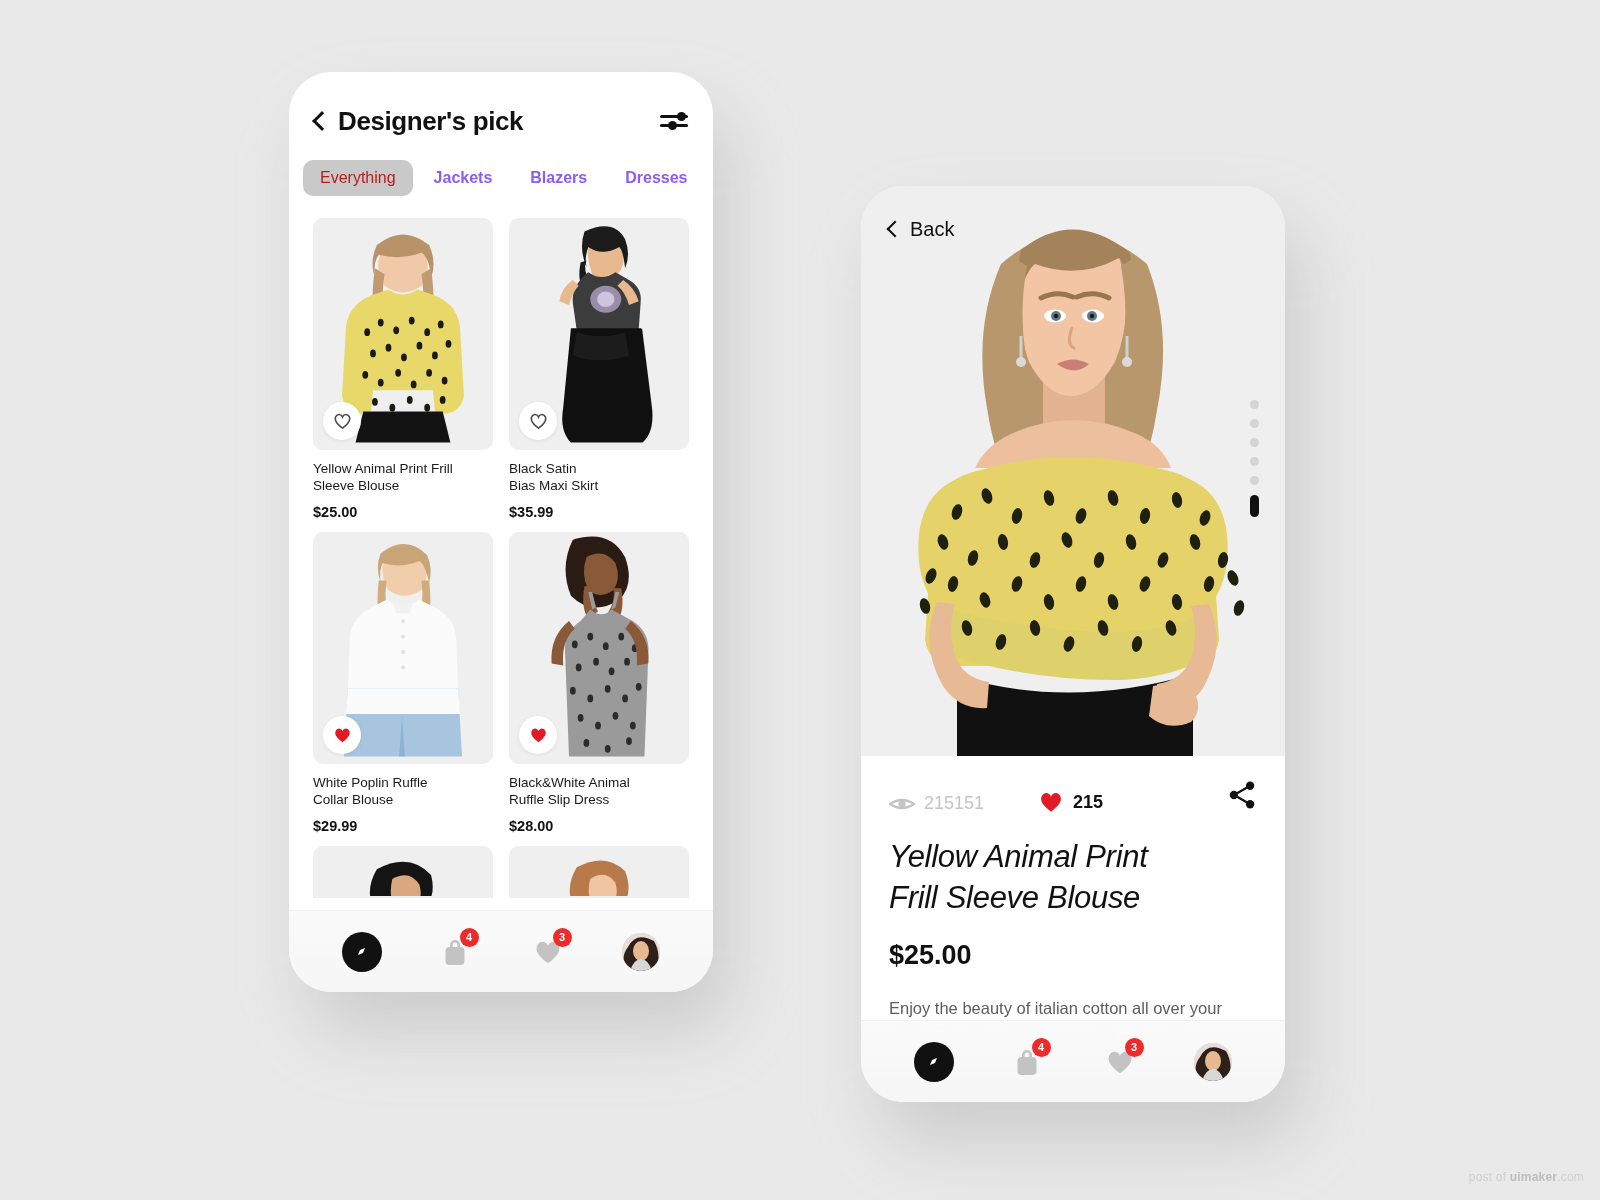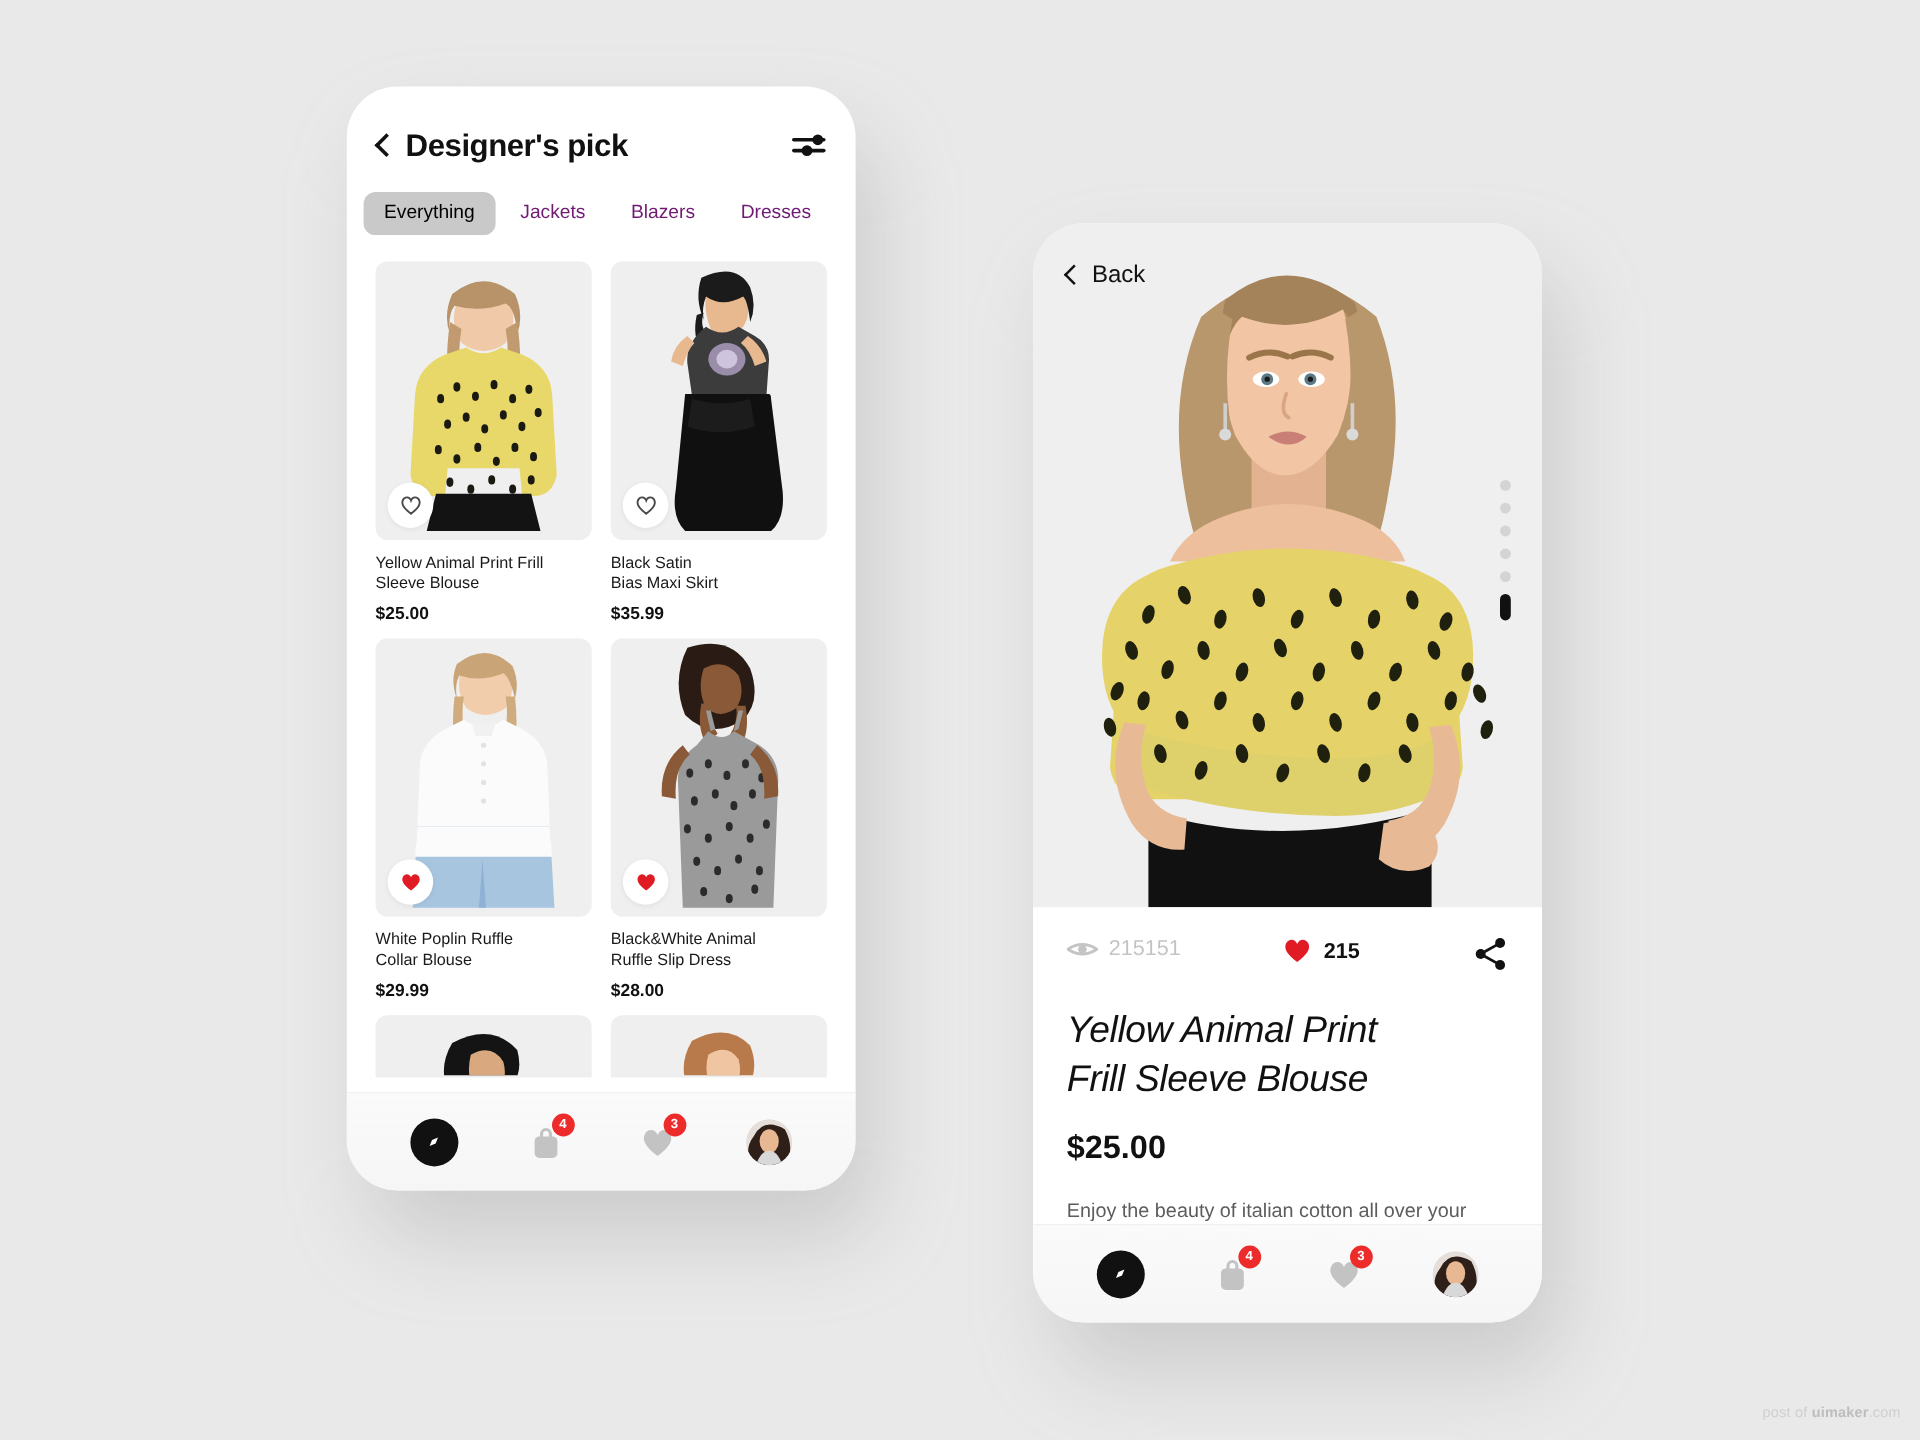"Everything" .tab.active { color: #000000 -> #b91c1c }
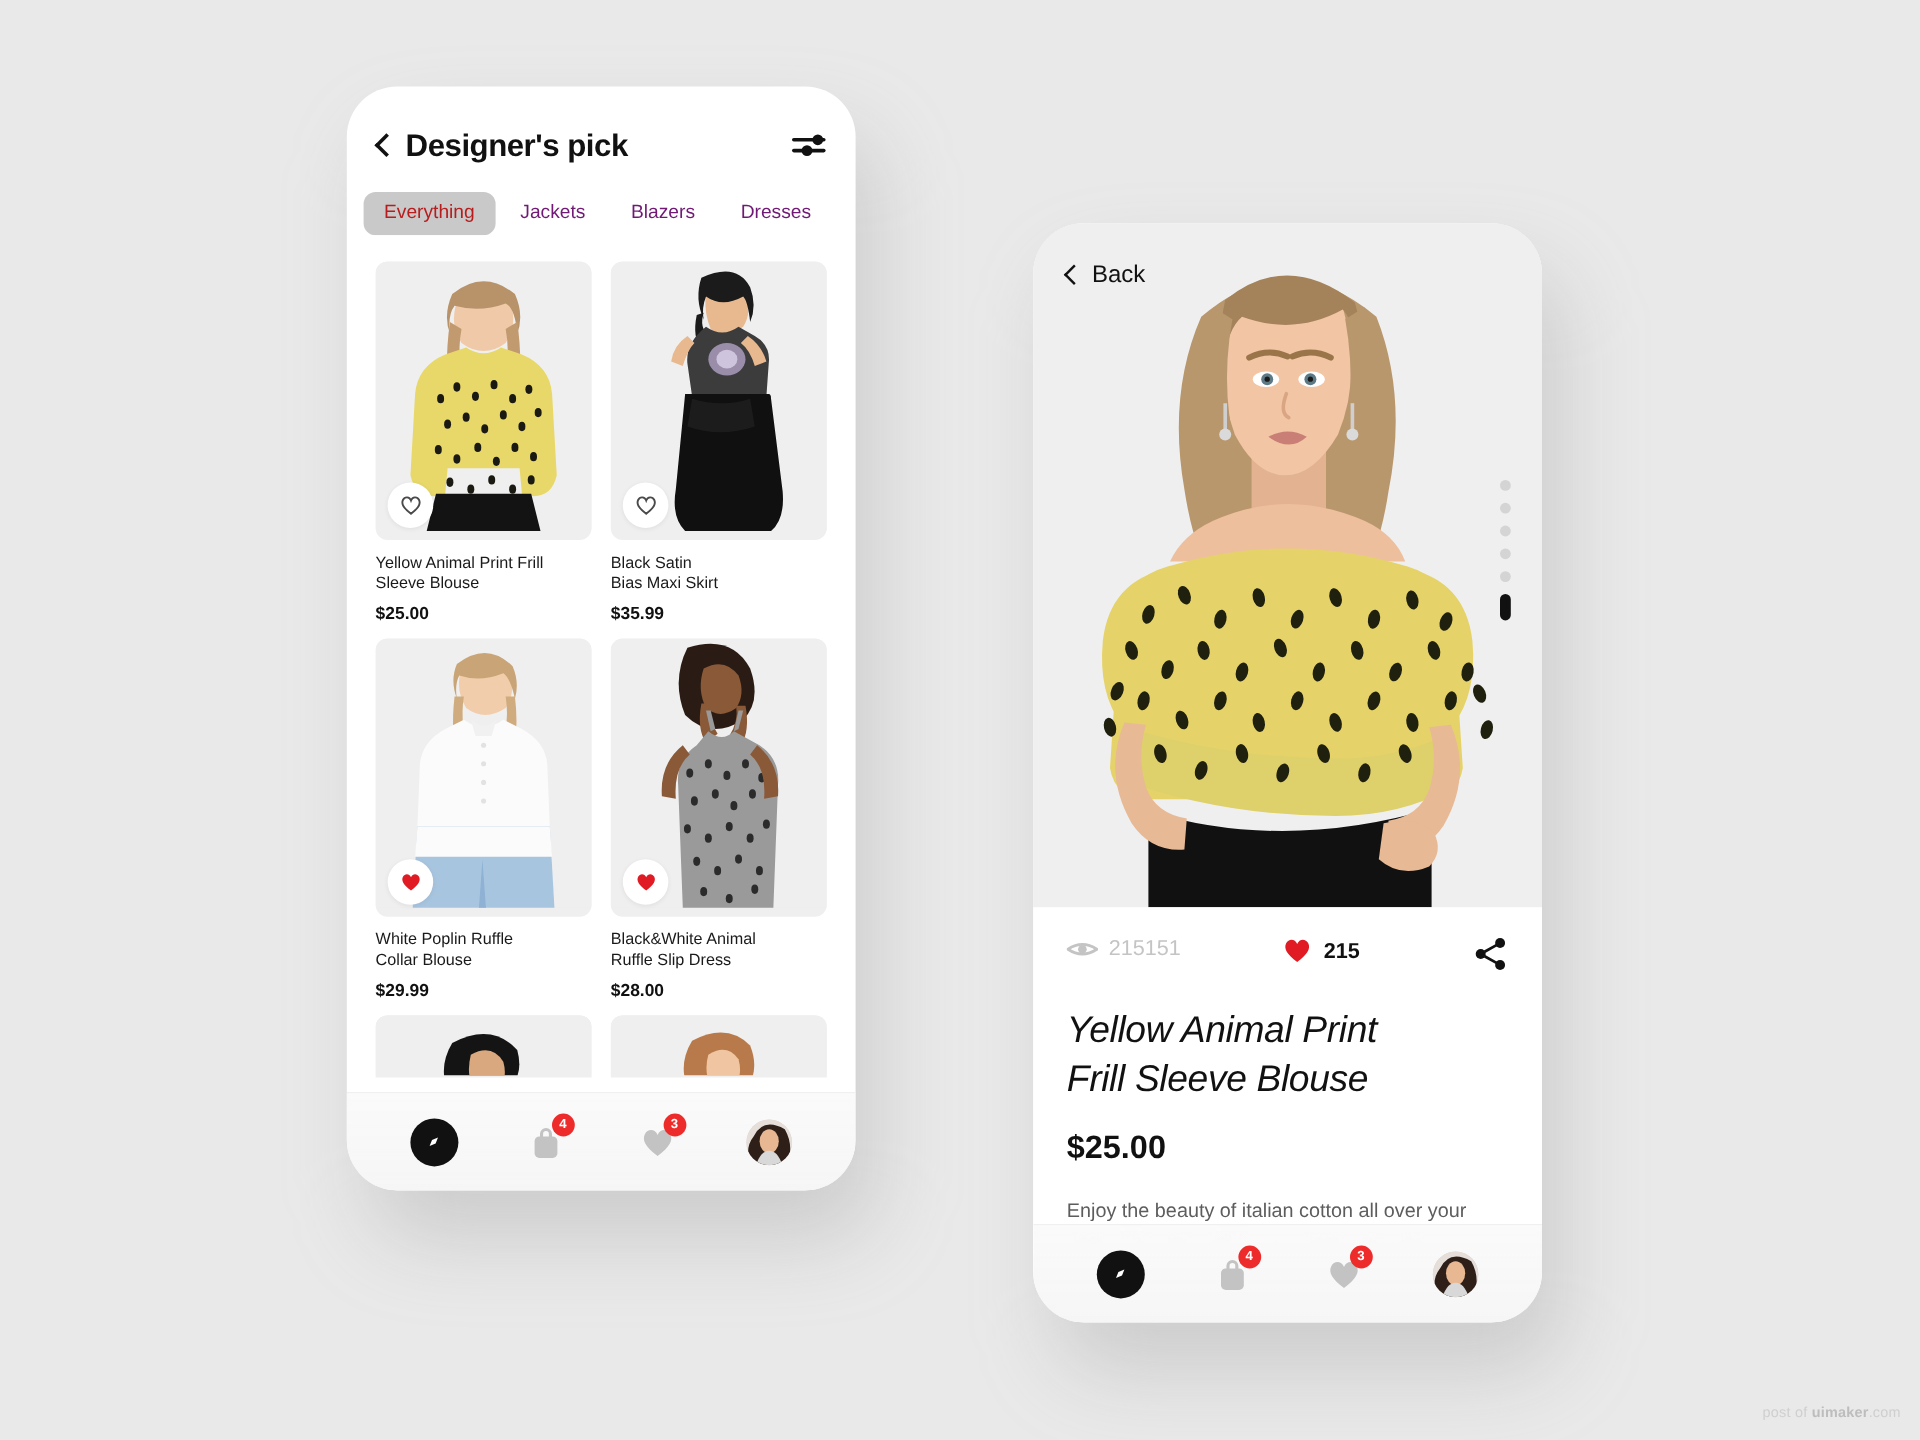"Jackets" .tab.faded { color: #701a75 -> #8b5cf6; font-weight: none -> bold }
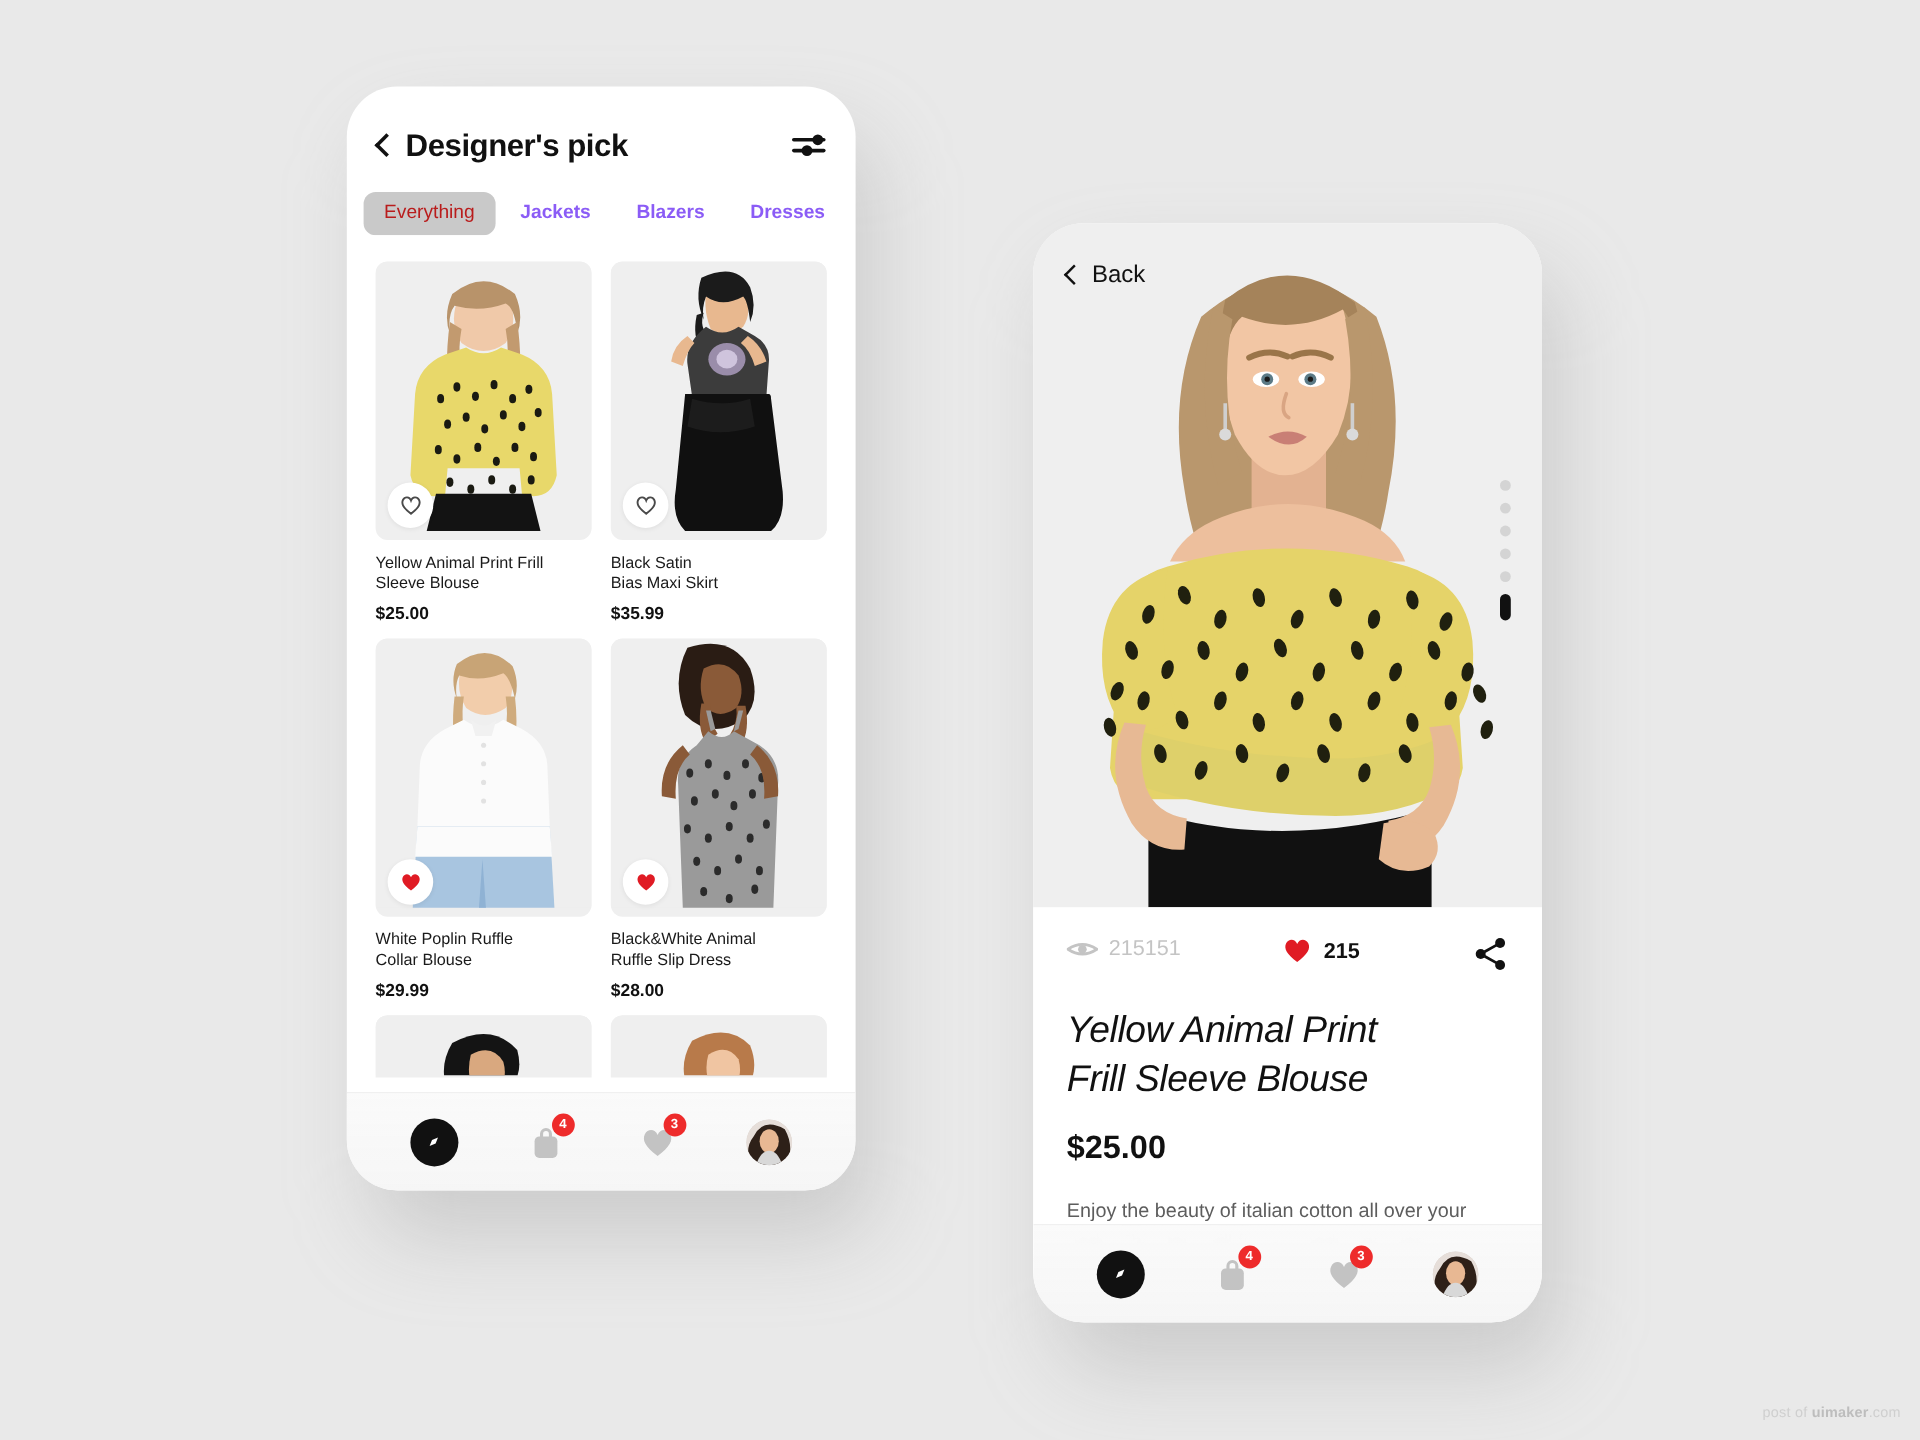"215151" .stats { align-items: flex-start -> flex-end; gap: 30px -> none }
